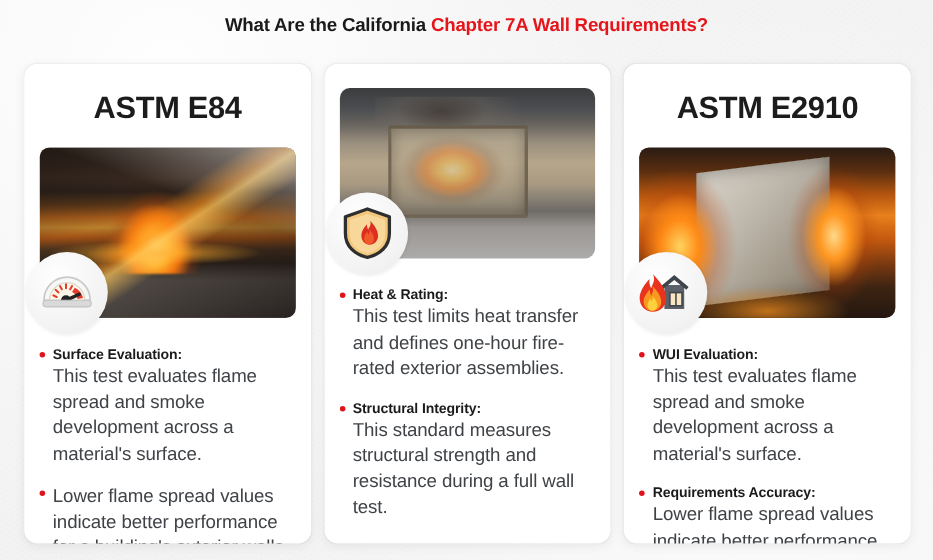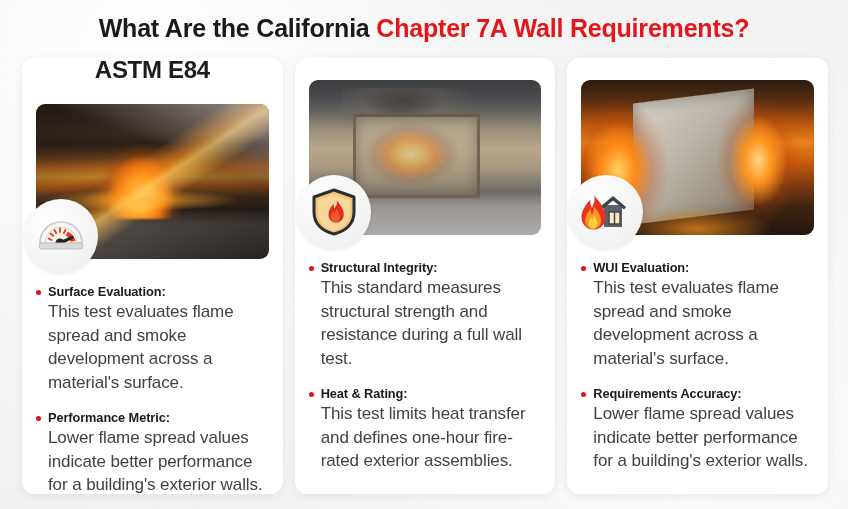"What Are the California Chapter" .headline { font-size: 25px -> 17px }
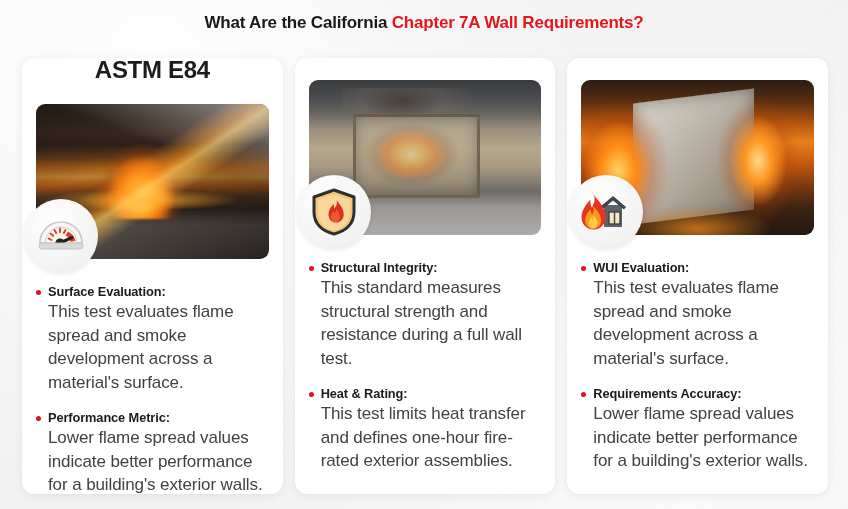"ASTM E84" .card-title { font-size: 24px -> 28px; margin-top: none -> 26px }
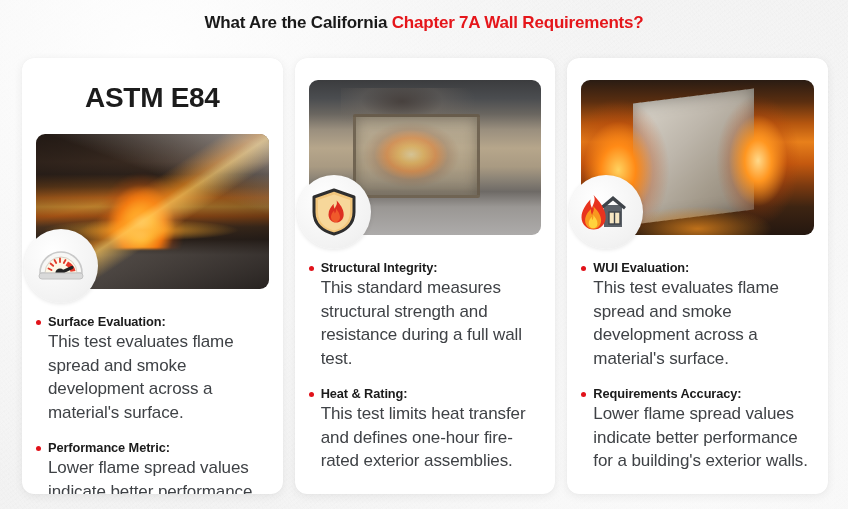"ASTM E2910" div.card-title { html: none -> <div>ASTM E2910</div> }
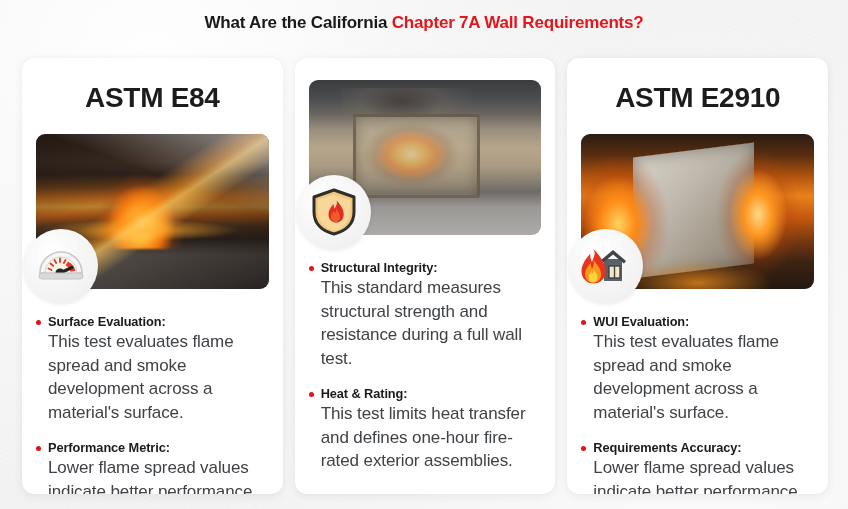"Structural Integrity:" div.bullet-item { order: before "Heat & Rating:" -> after "Heat & Rating:" }
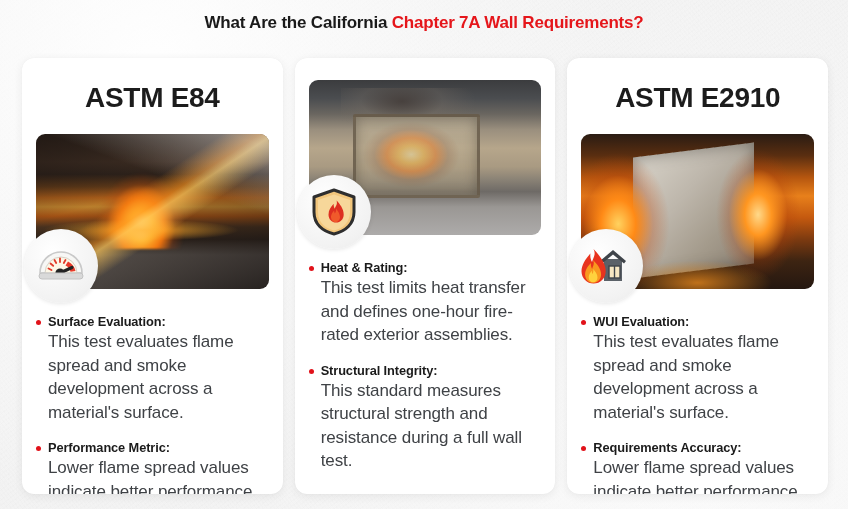"Performance Metric:" div.bullet-head { html: <div>Performance Metric:</div> -> none }
